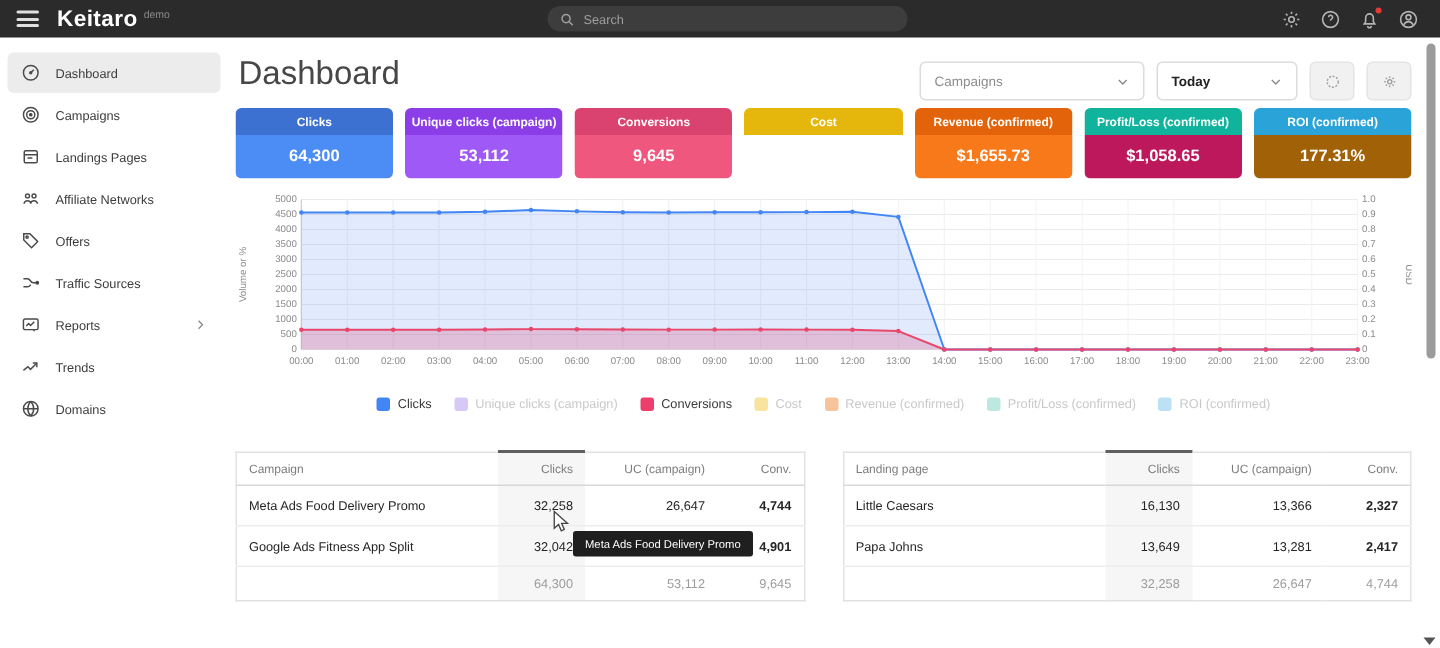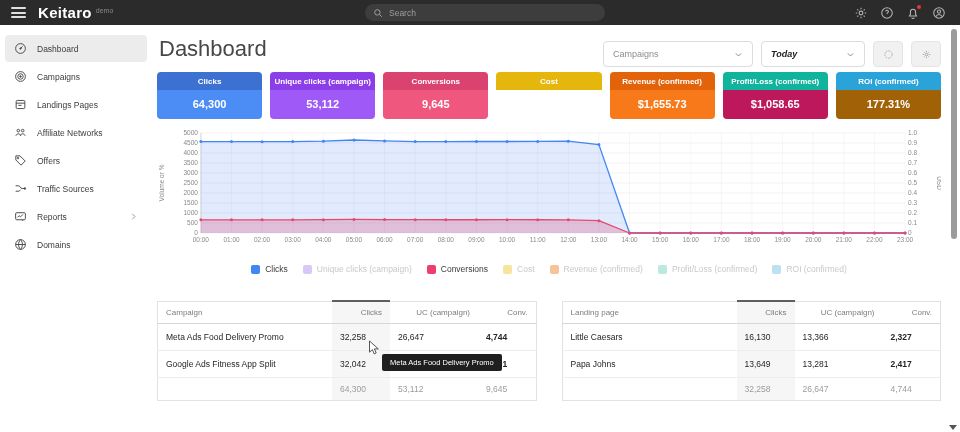"Today" .select.date { font-style: italic -> none; width: 104px -> 94px }
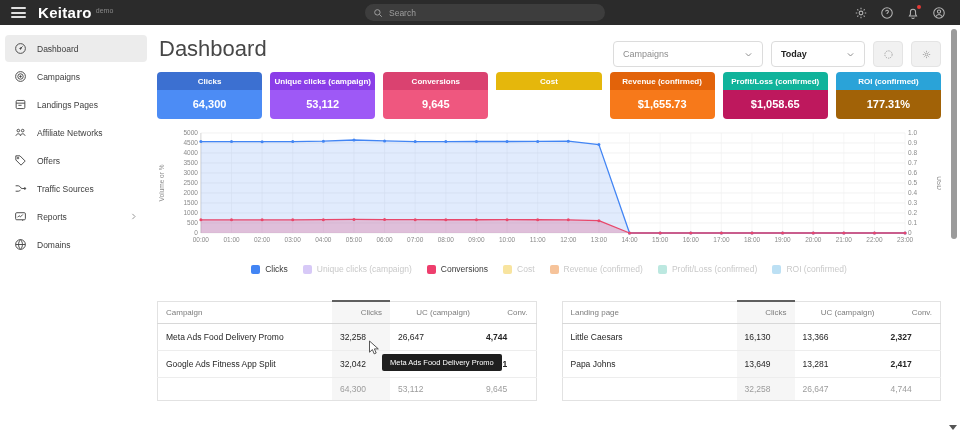"Trends" div.side-item { html: none -> <div> <span> <svg> <path></path> <path></path> </svg> </span> <span>Trends</span> </div> }
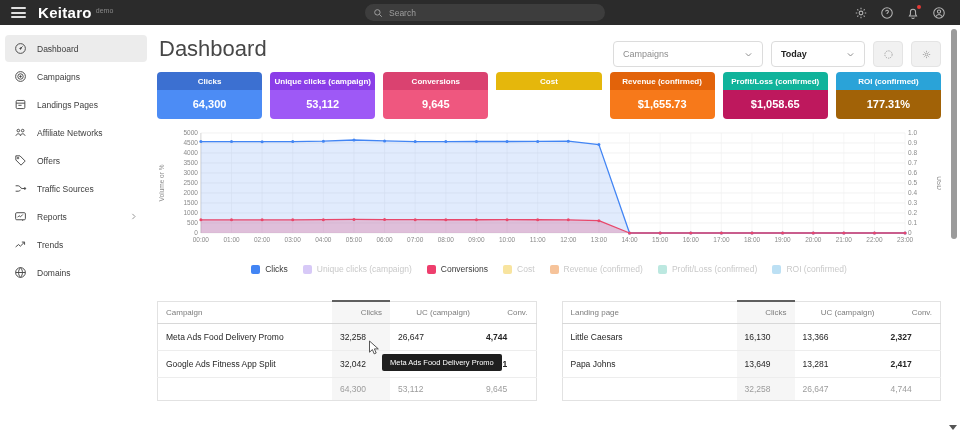"32,258" td { text-align: none -> right }
